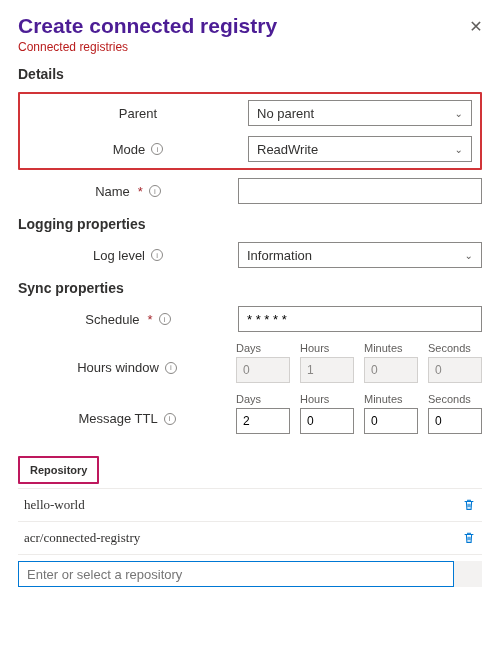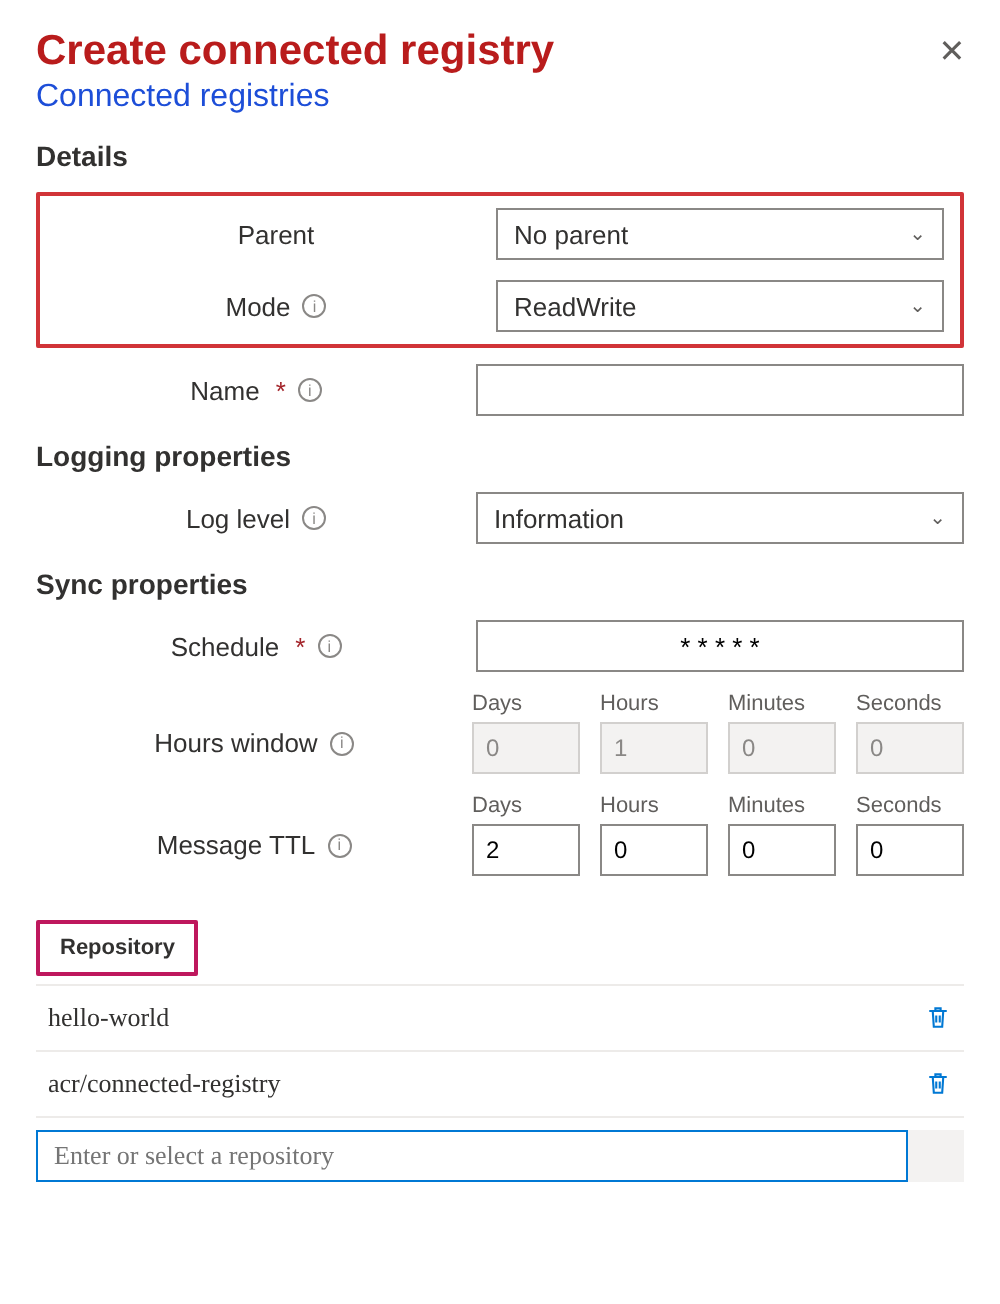"Create connected registry" .title { color: #b91c1c -> #4c1d95 }
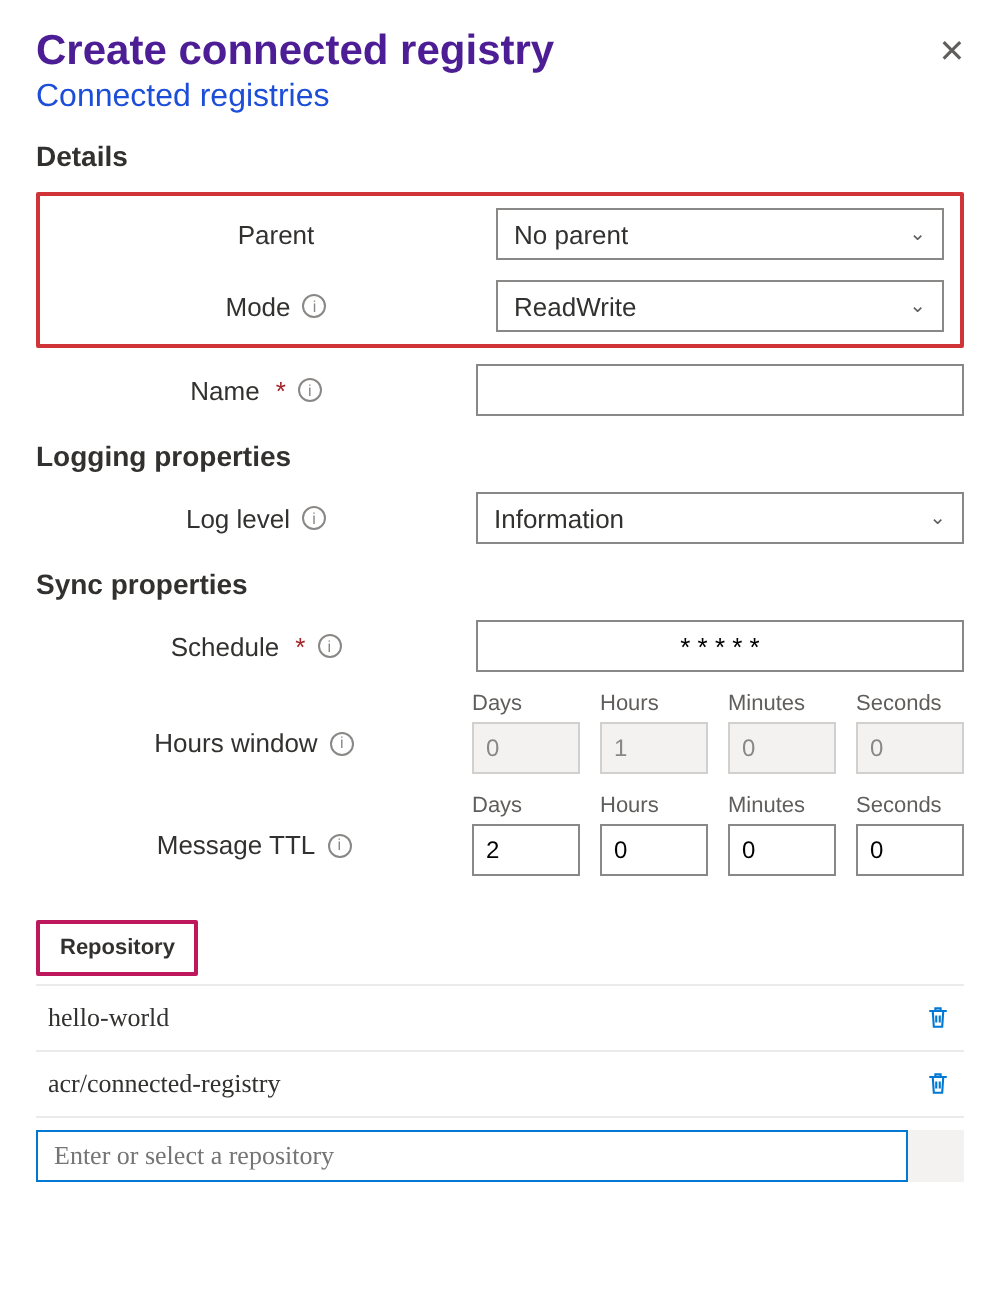"Connected registries" .subtitle { color: #1d4ed8 -> #b91c1c; font-size: 16px -> 12px }
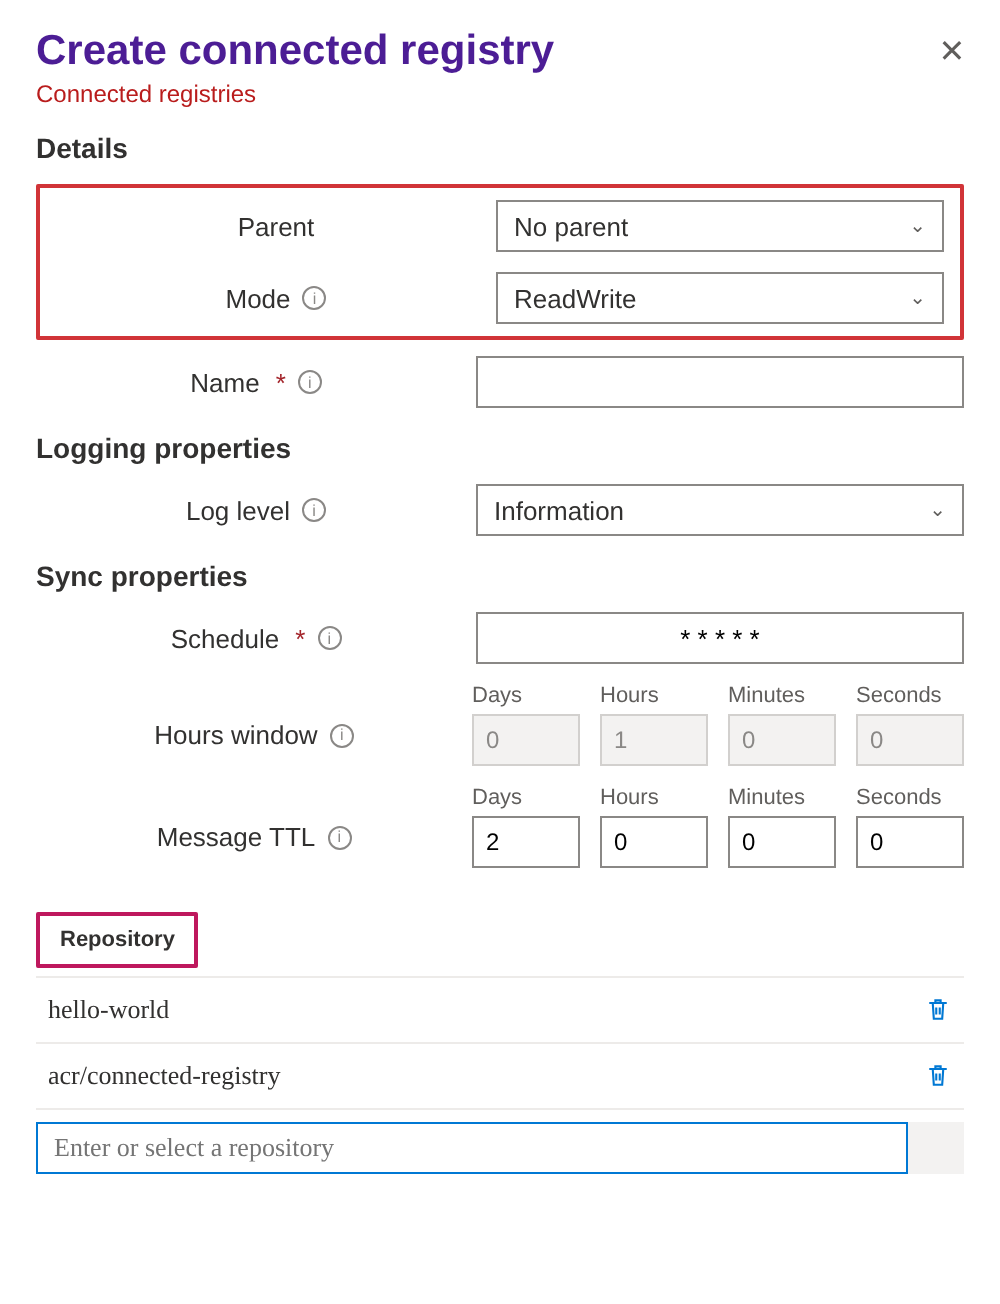"No parent" .text-input, .select { text-align: center -> none }
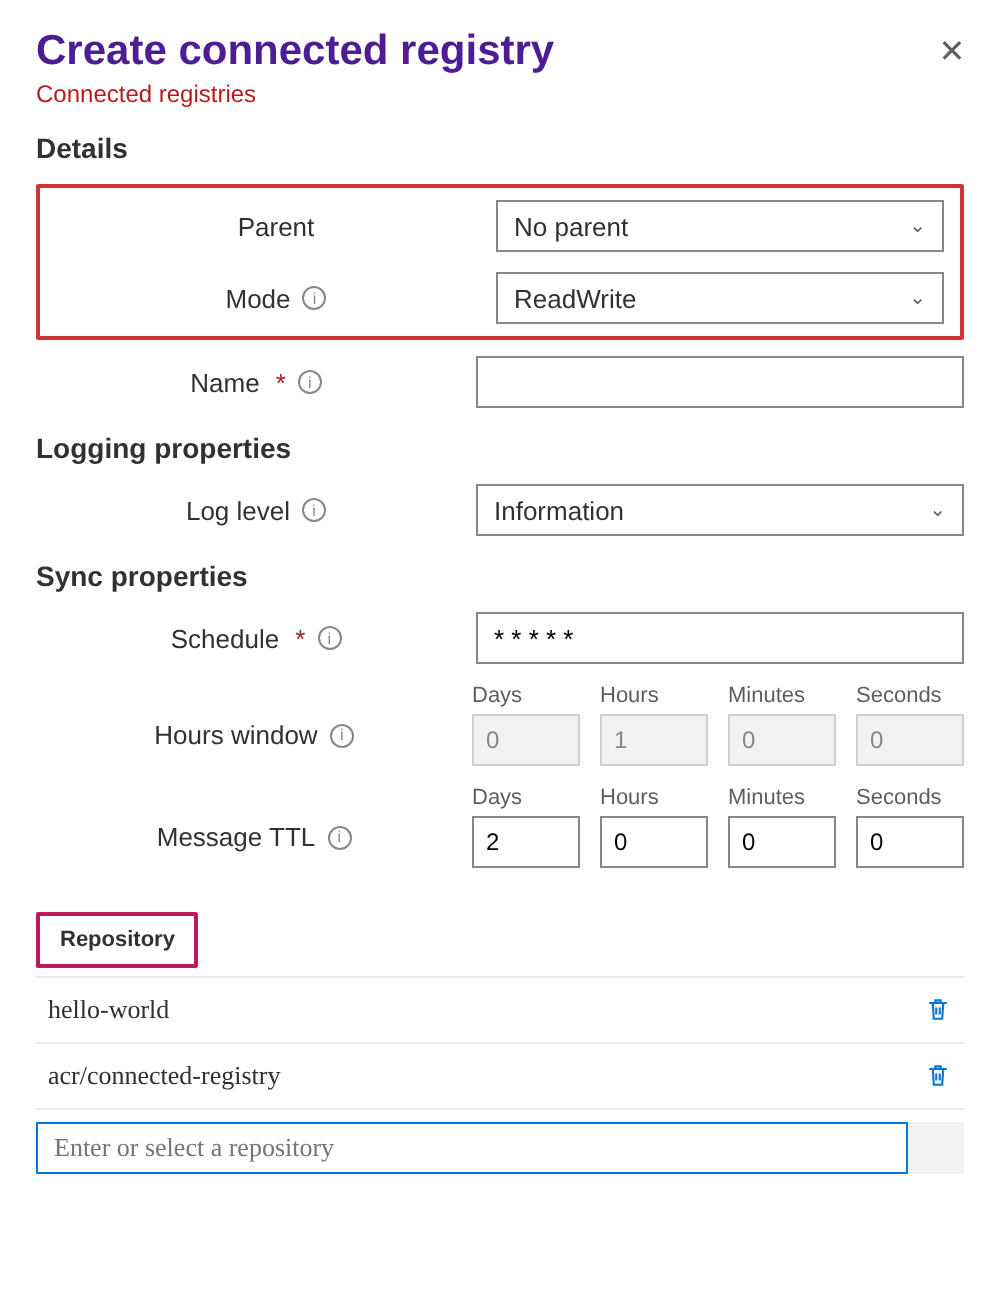"Enter or select a repository" .repo-add-row { font-family: Liberation Serif, serif -> none }
